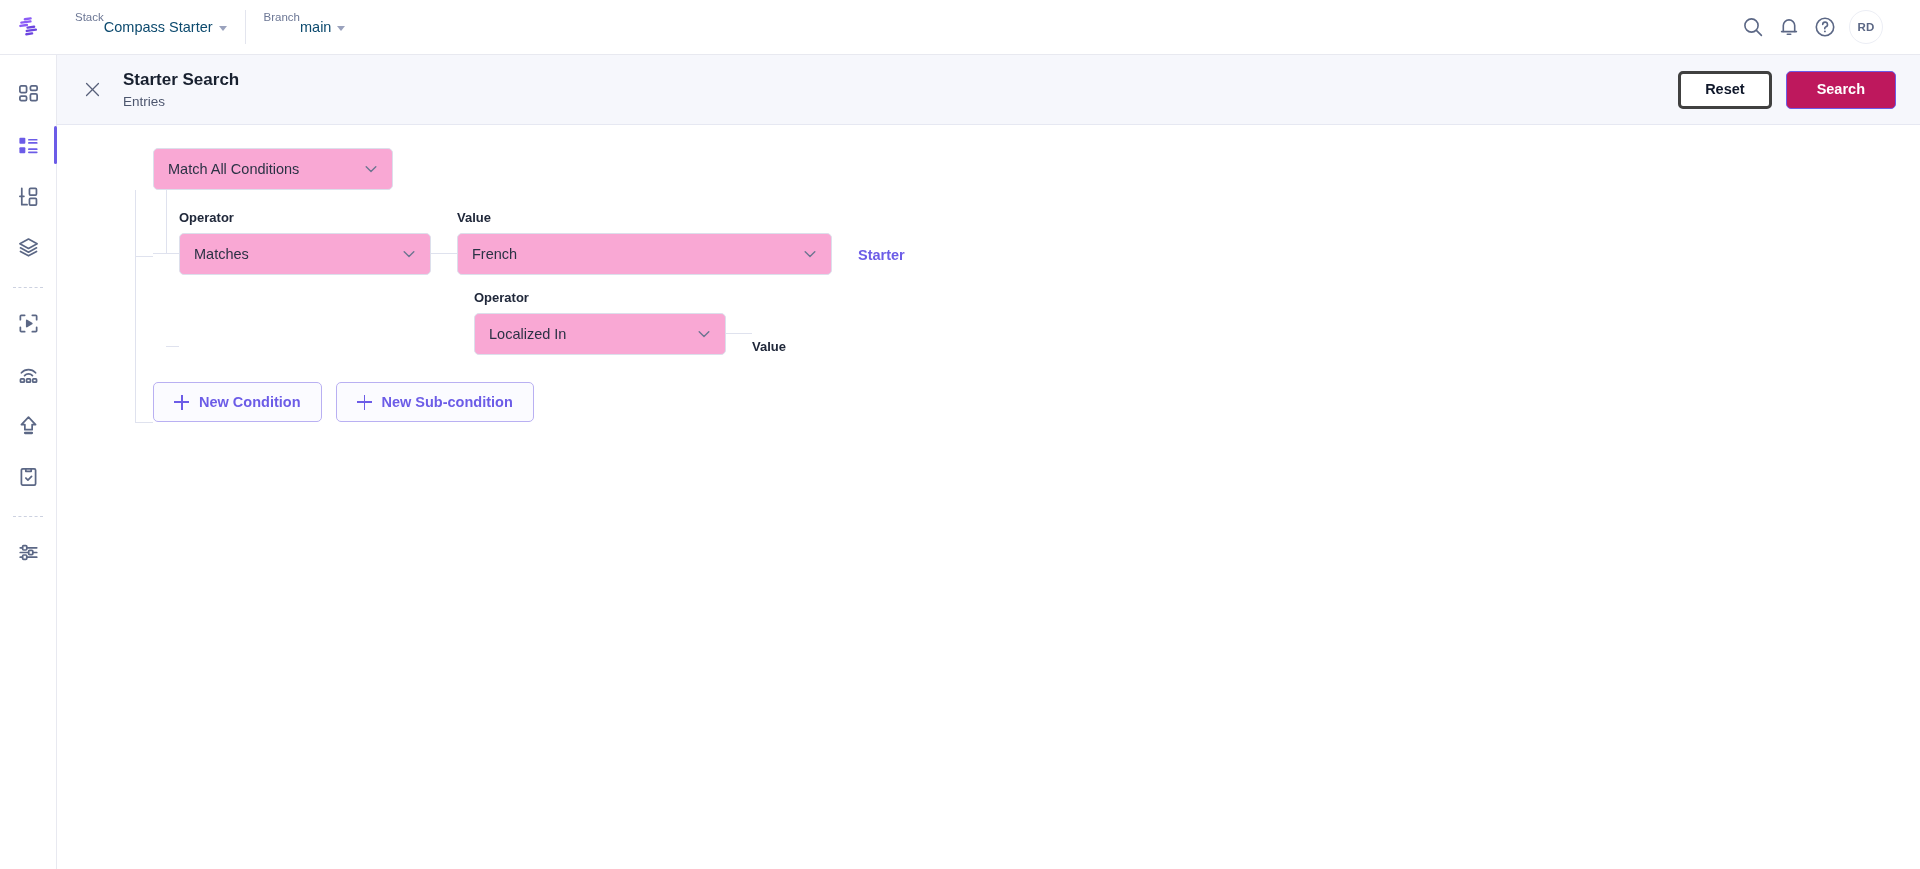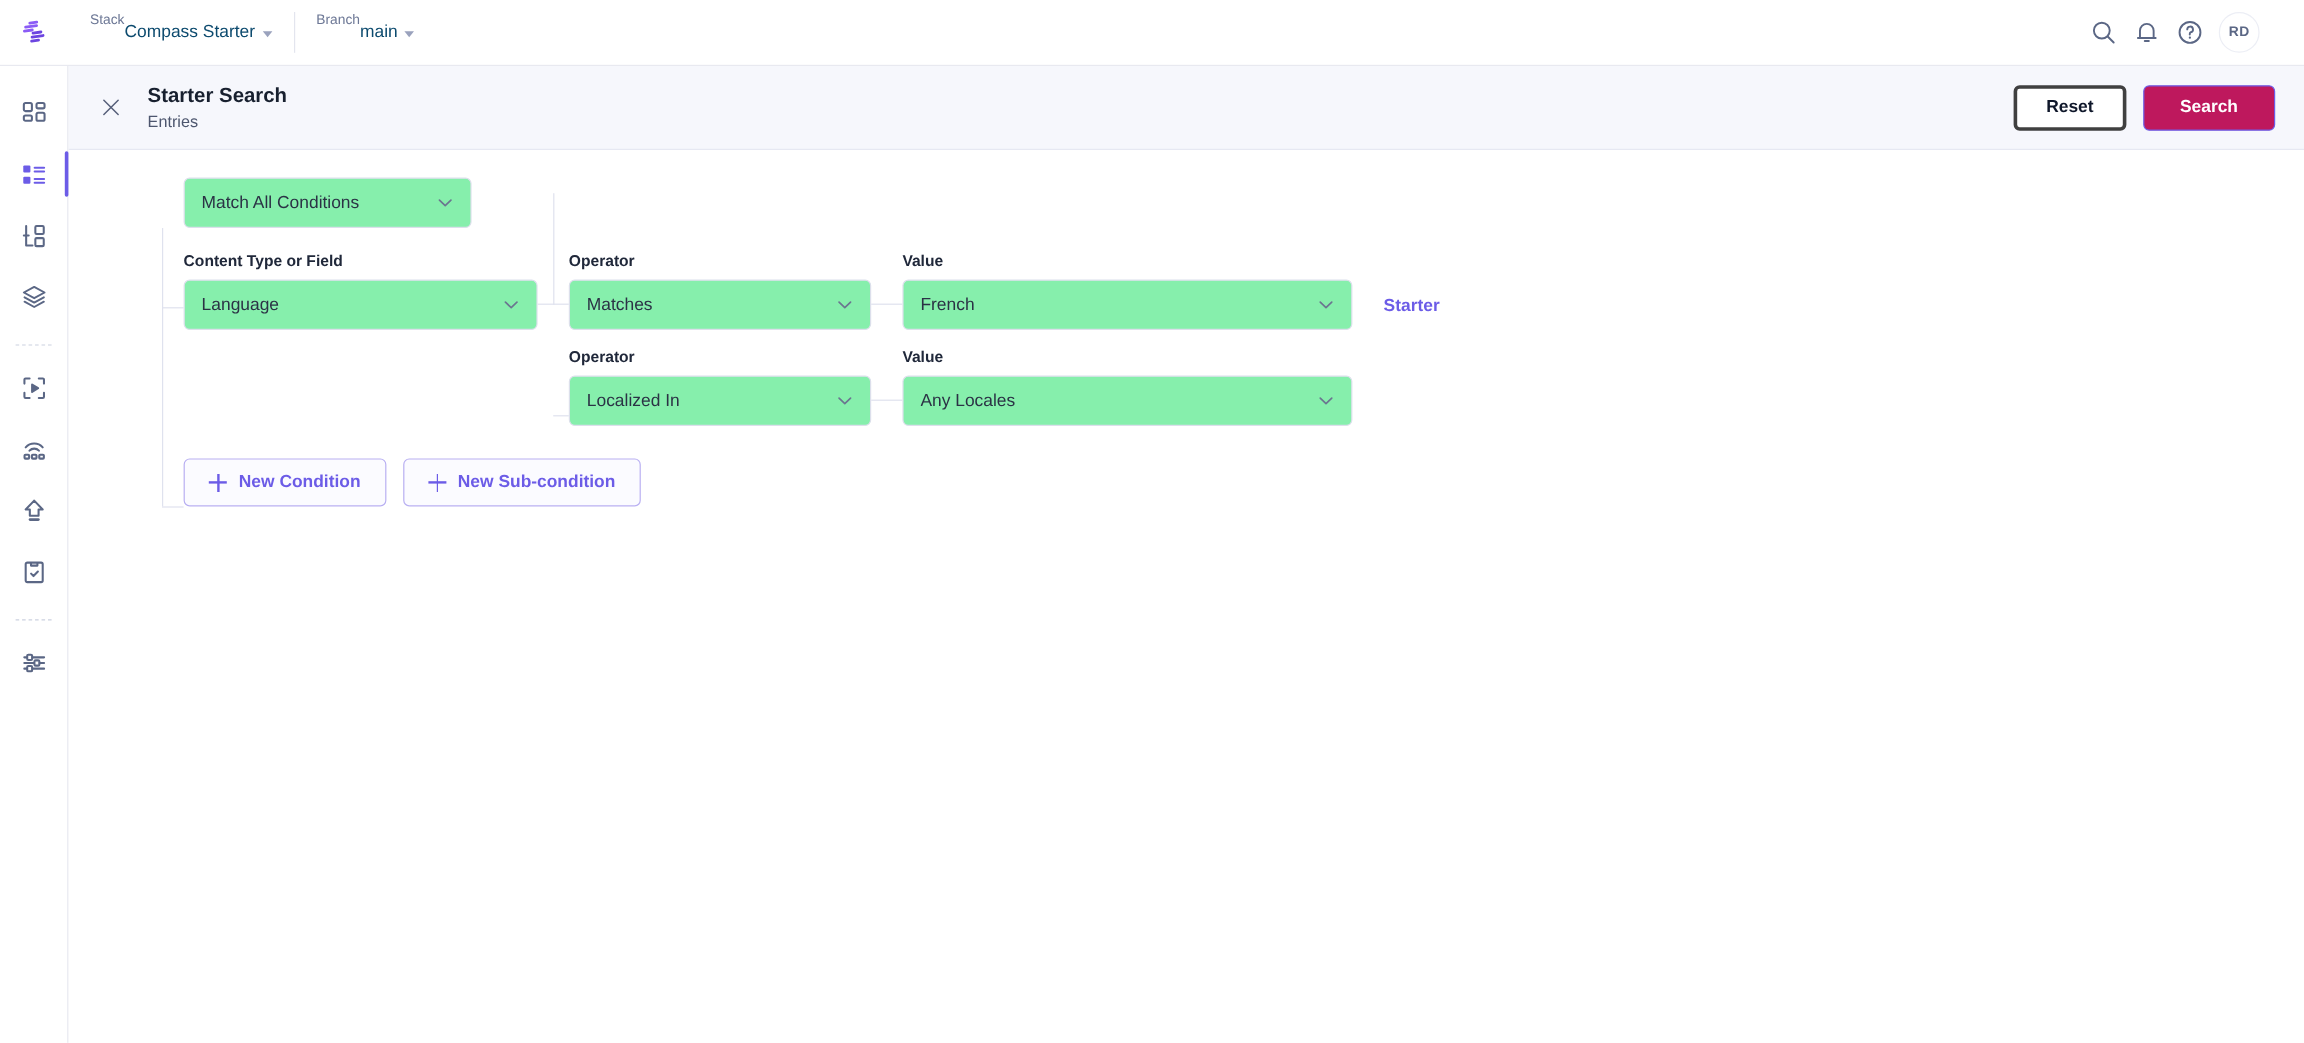"Match All Conditions" .select { background: #86efac -> #f9a8d4 }
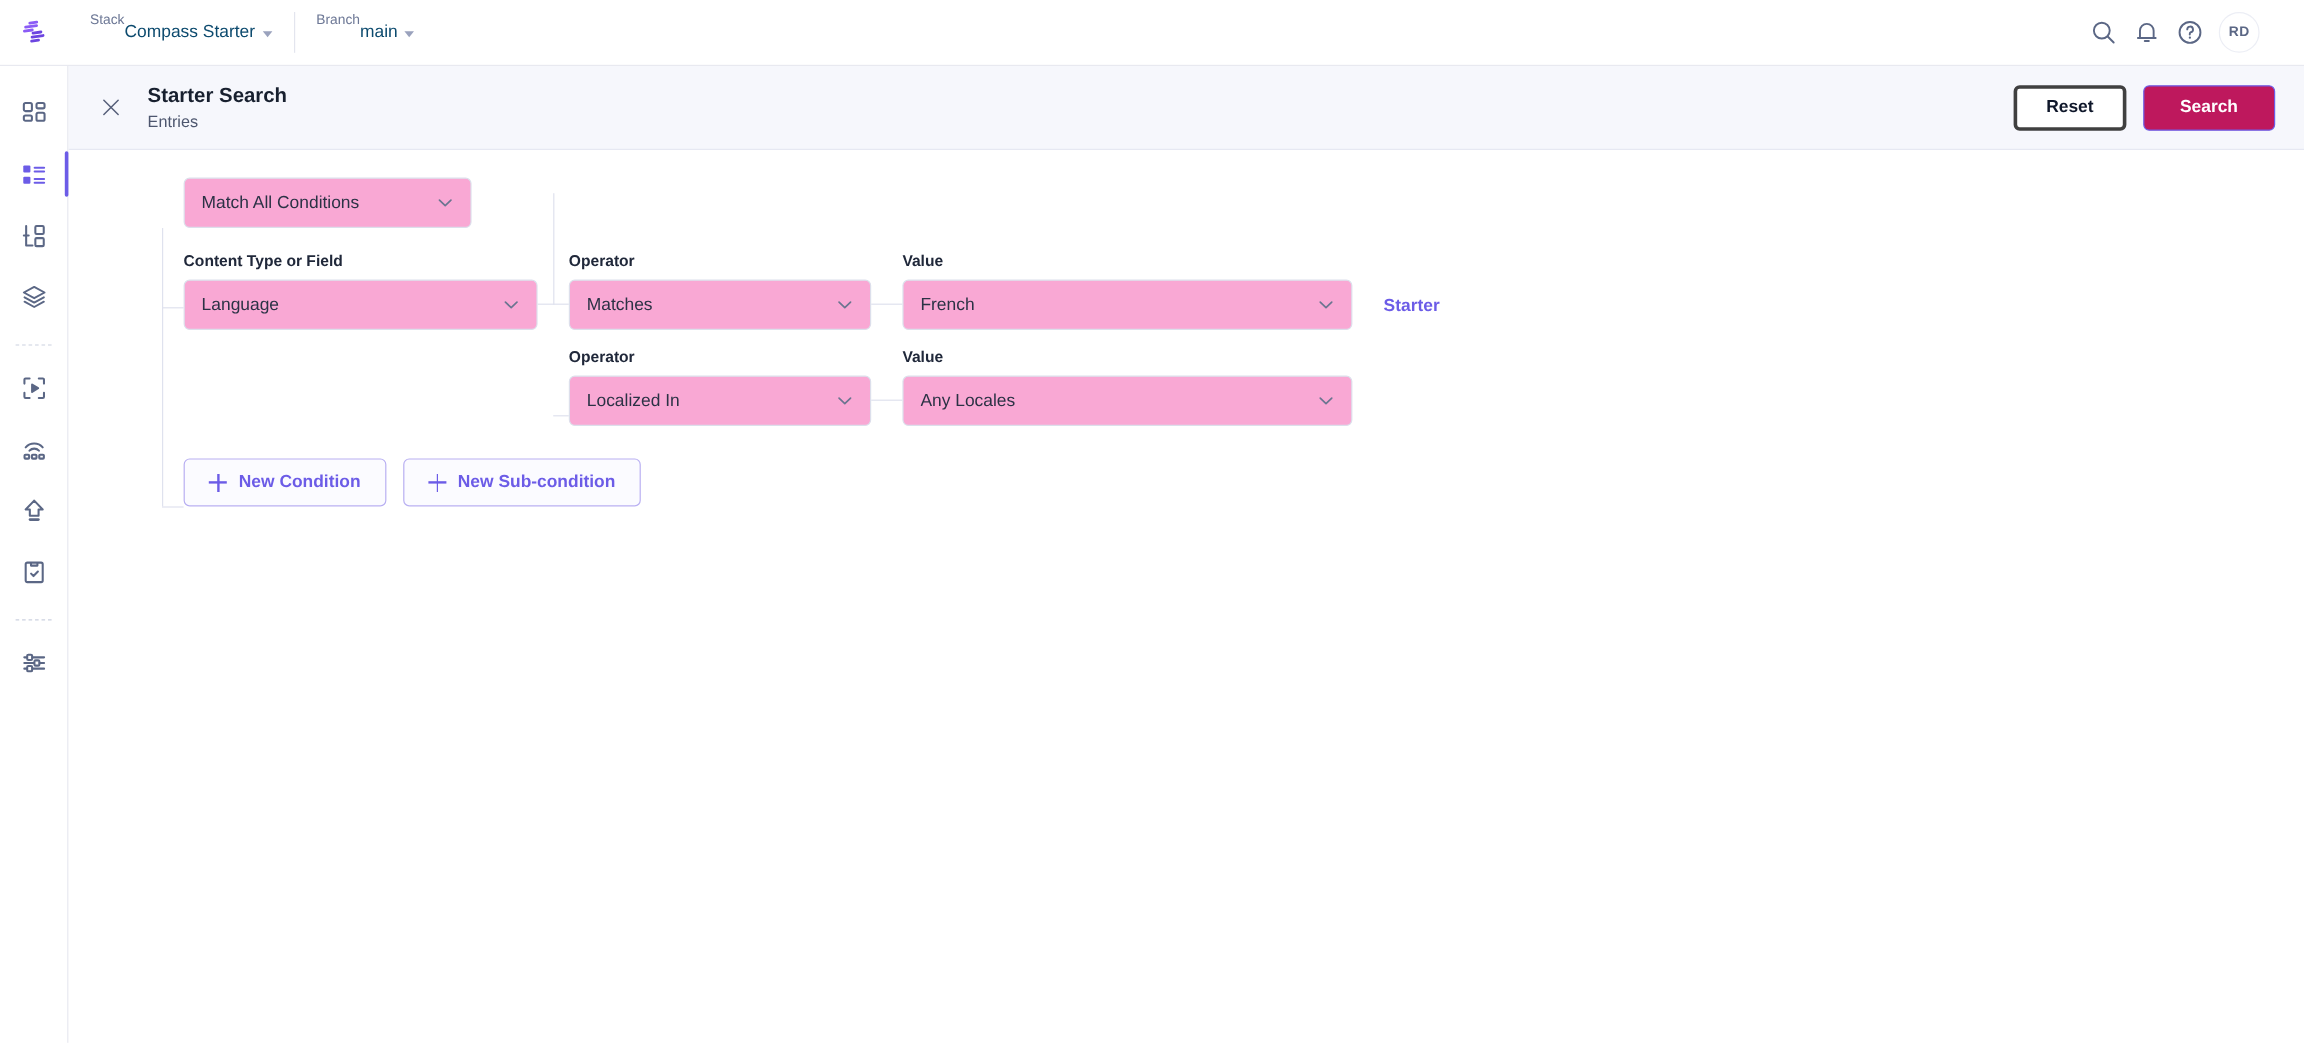"Content Type or Field" div.field-group { html: <div> <span>Content Type or Field</span> <div> <span>Language</span> <svg> <path></path> </svg> </div> </div> -> none }
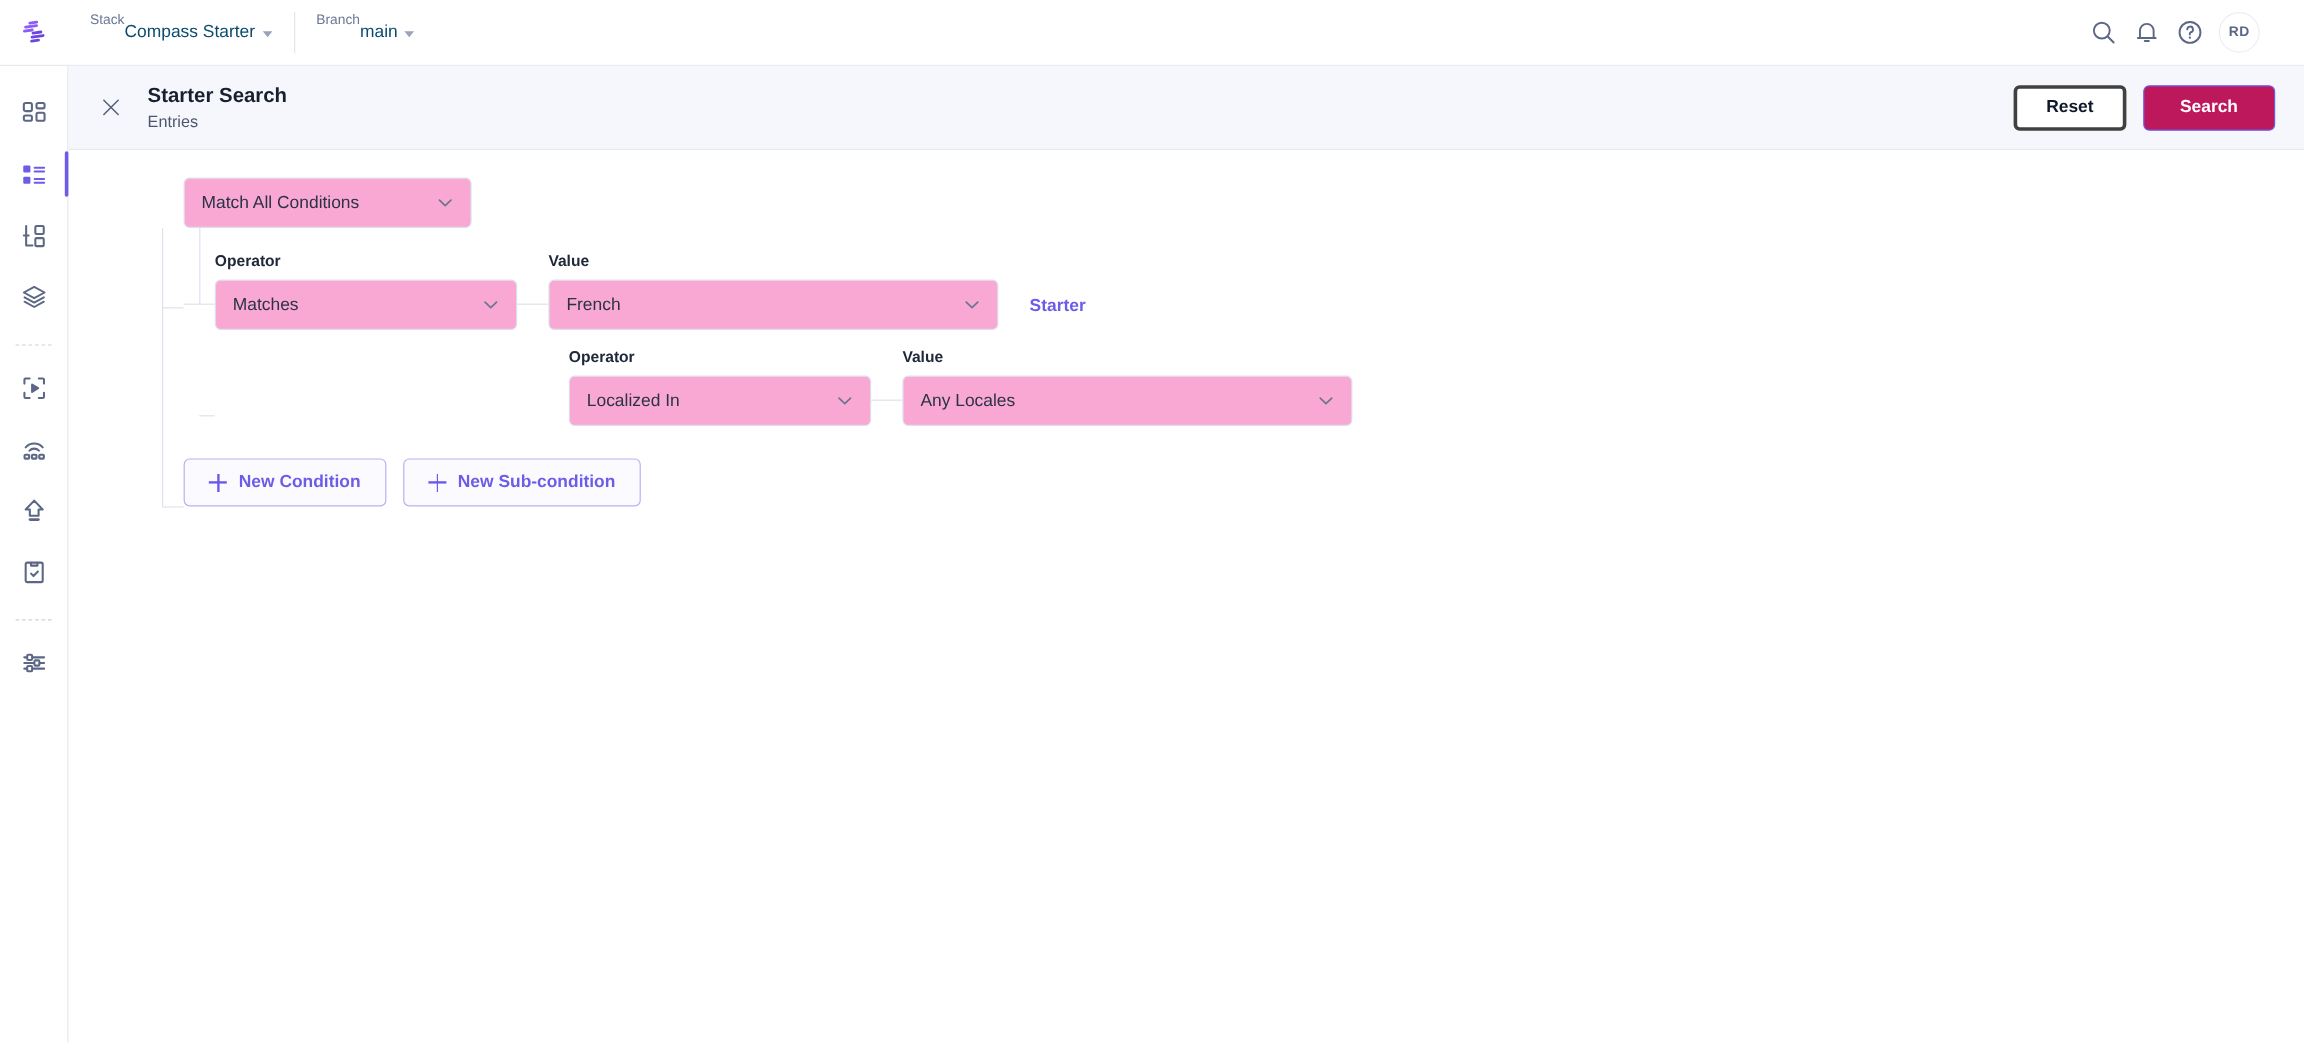"Any Locales" div.select { html: <div> <span>Any Locales</span> <svg> <path></path> </svg> </div> -> none }
